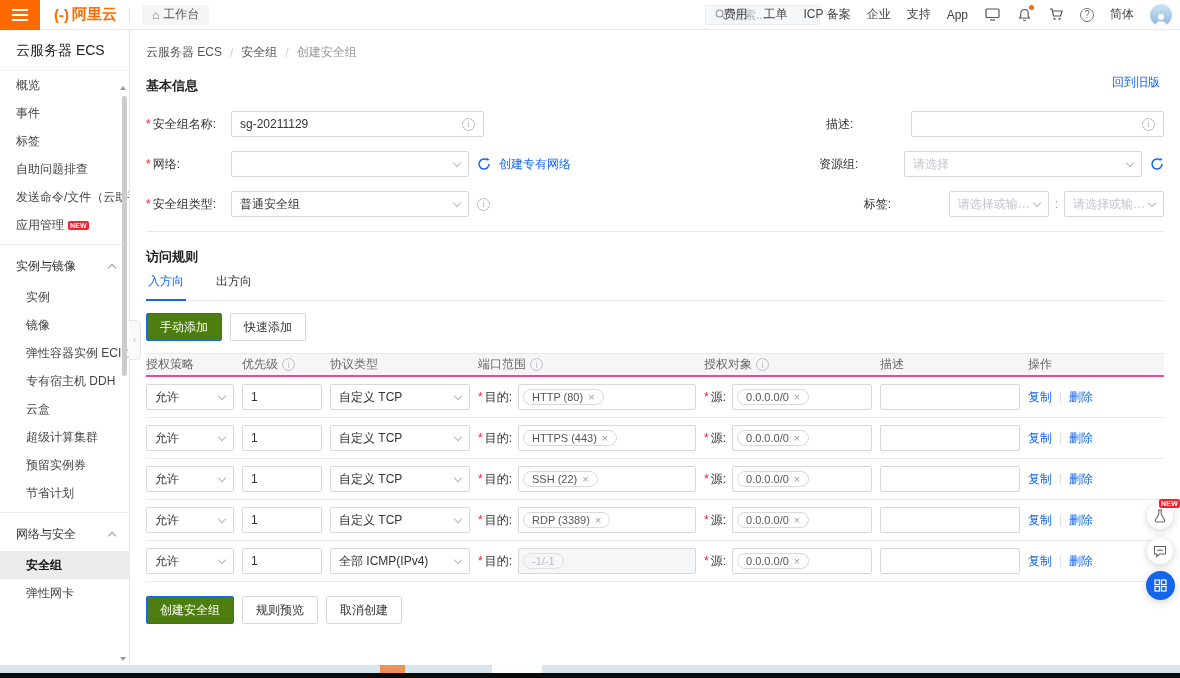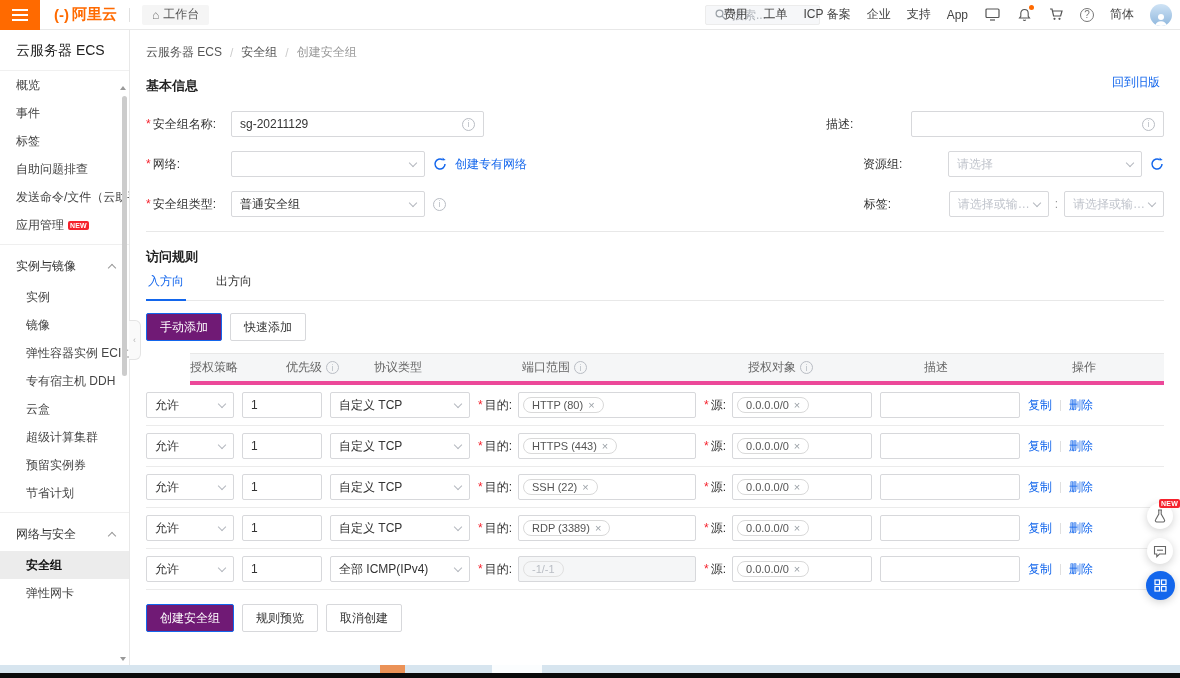"请选择" .w238 { width: 194px -> 238px }
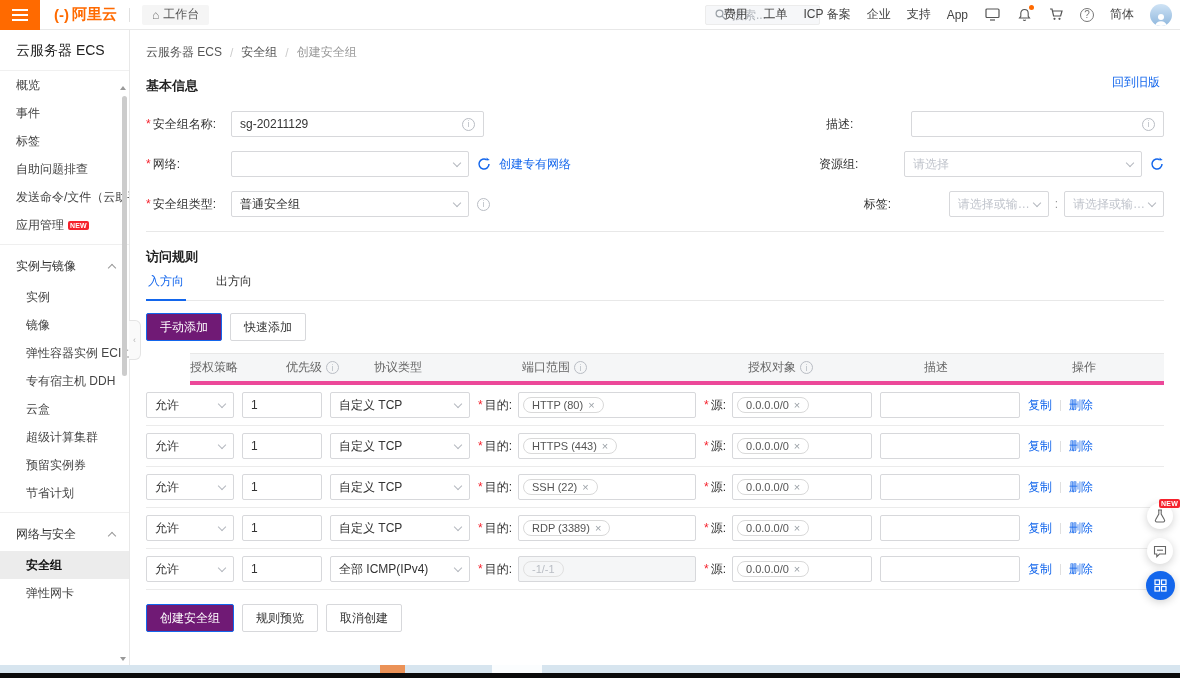"手动添加" .btn.primary { background: #701a75 -> #4d7c0f }
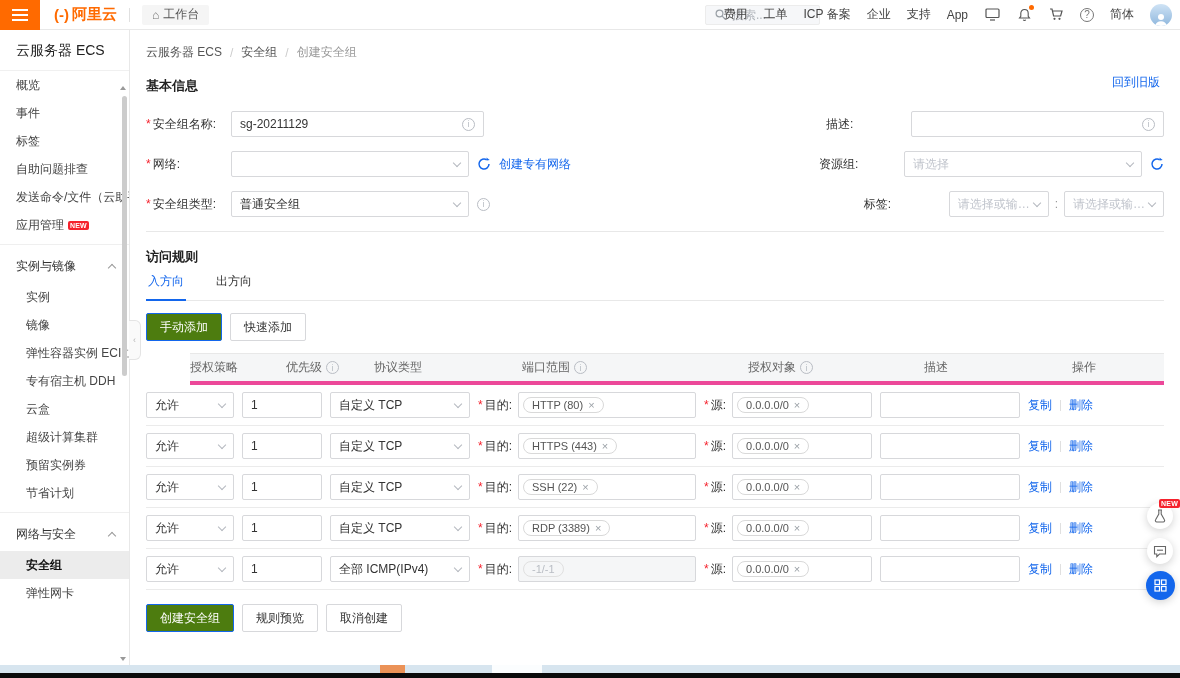"授权策略" .thead { border-bottom: 4px solid #ec4899 -> 2px solid #ec4899; height: 32px -> 24px; margin-left: 44px -> none }
